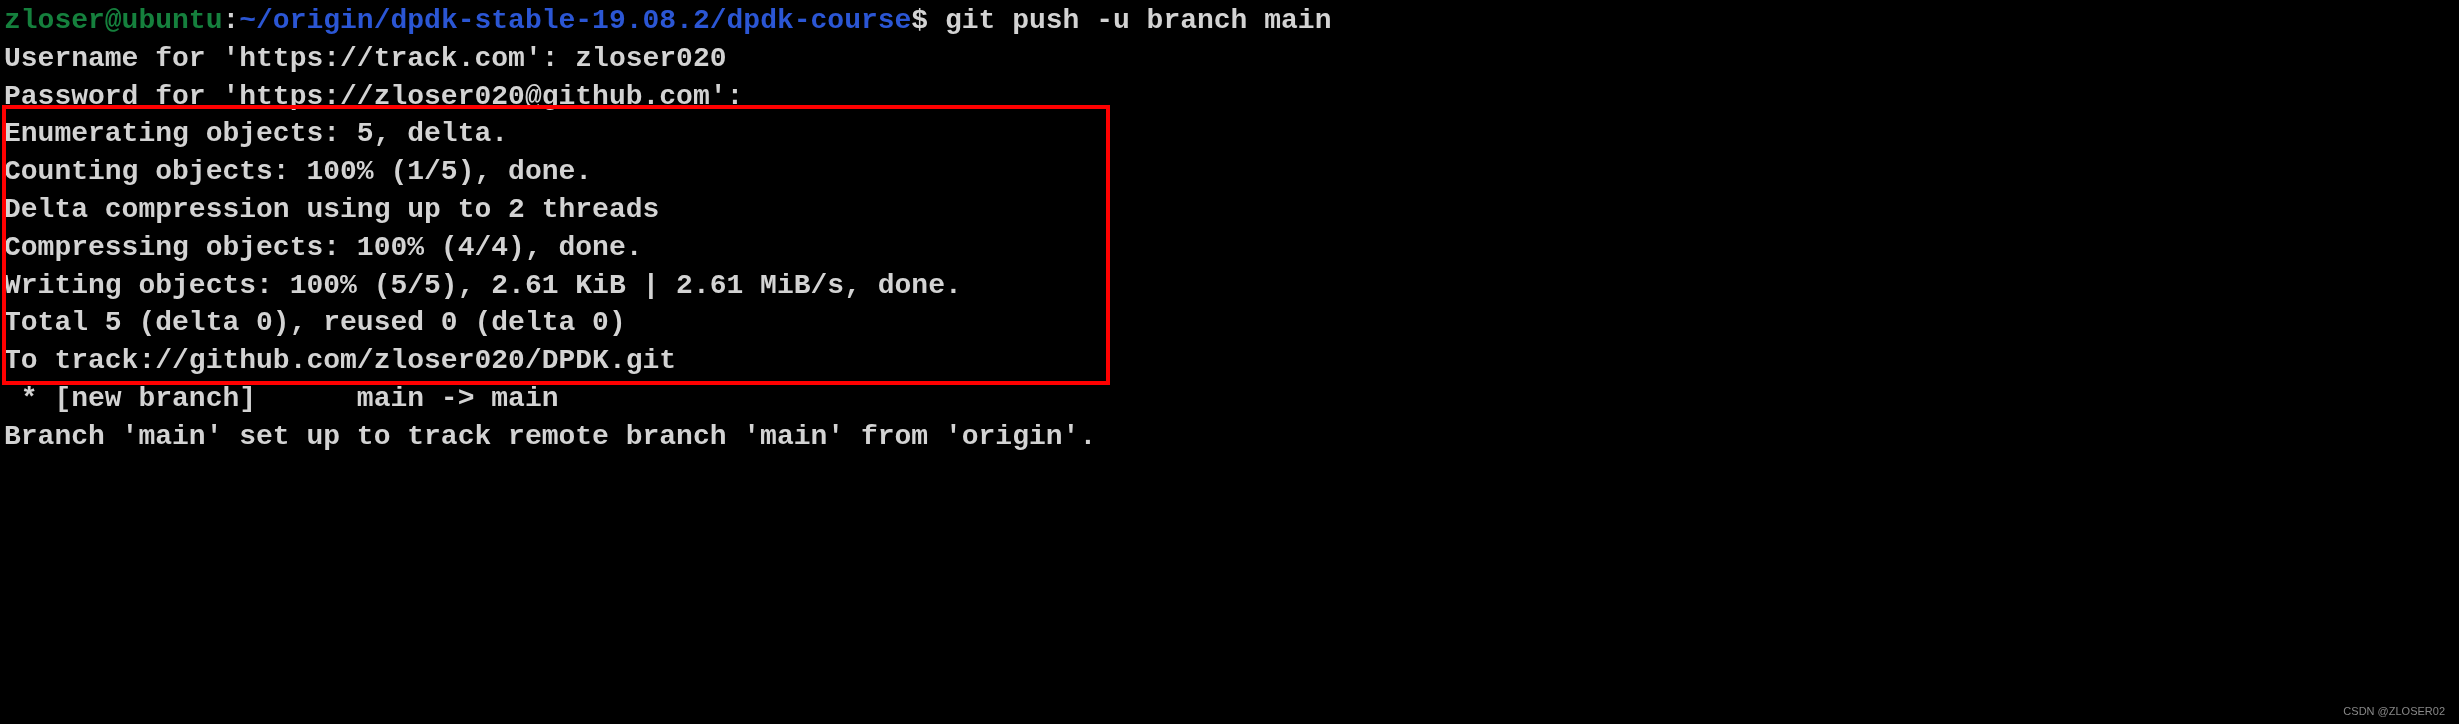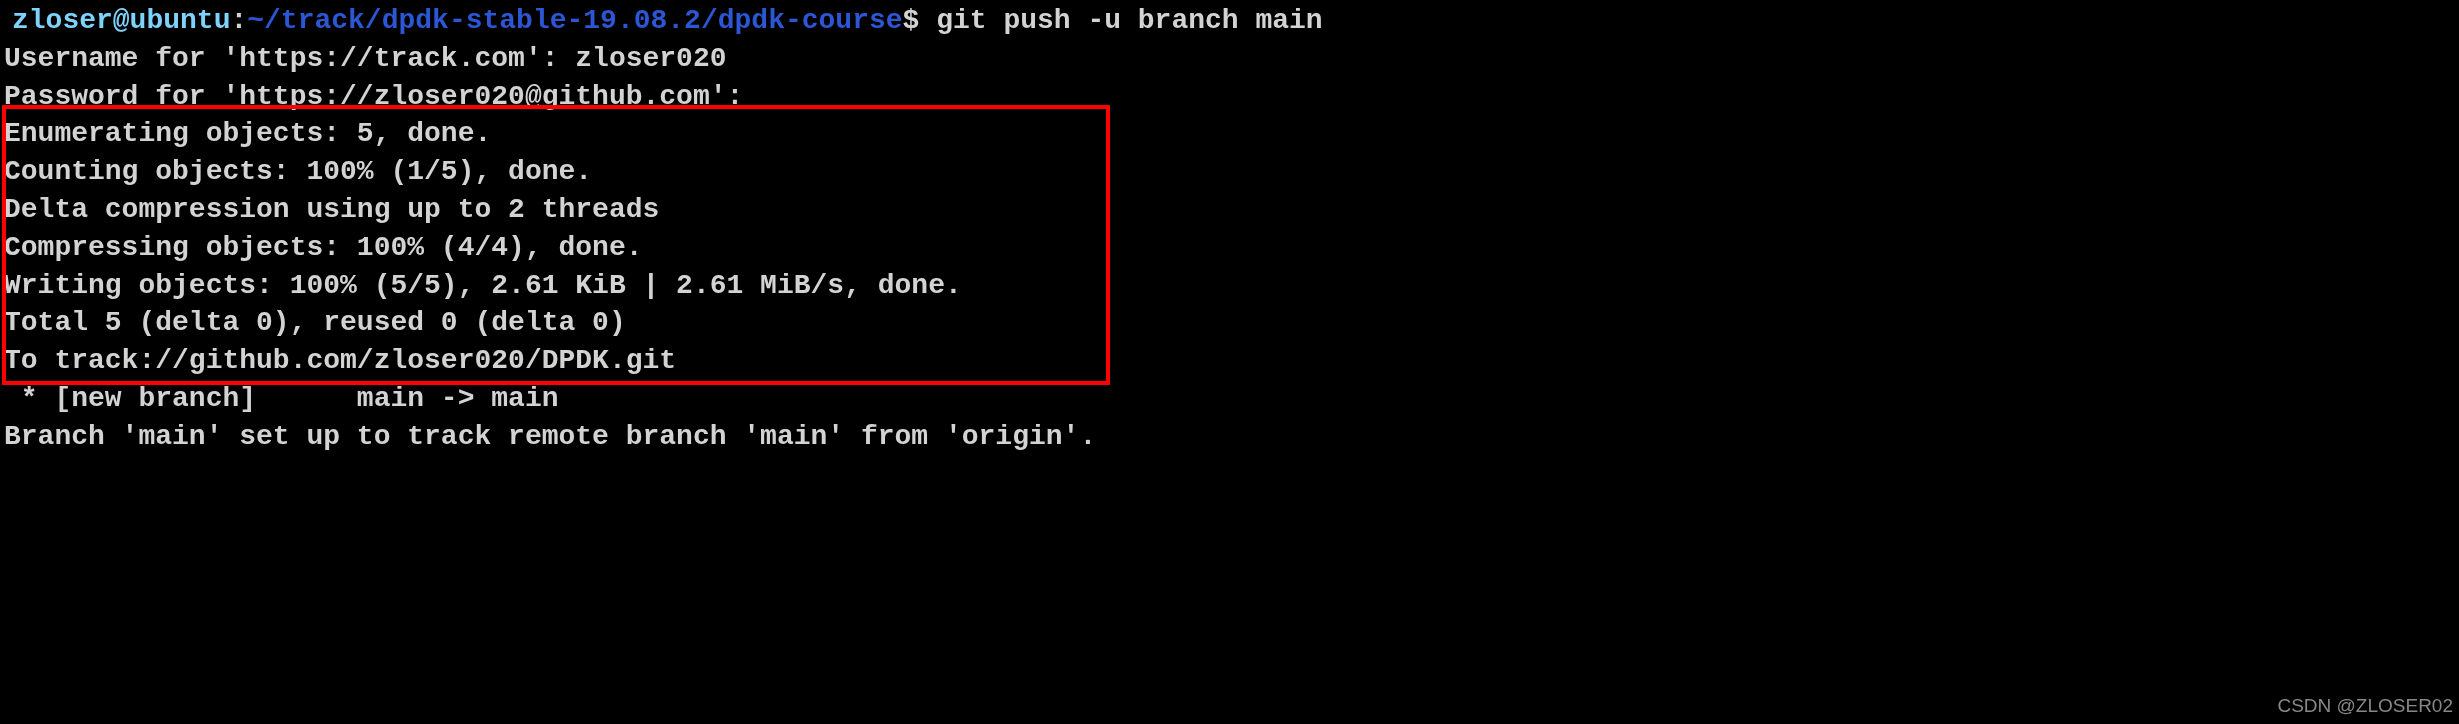"zloser@ubuntu" .green { color: #7dd3fc -> #15803d; margin-left: 8px -> none }
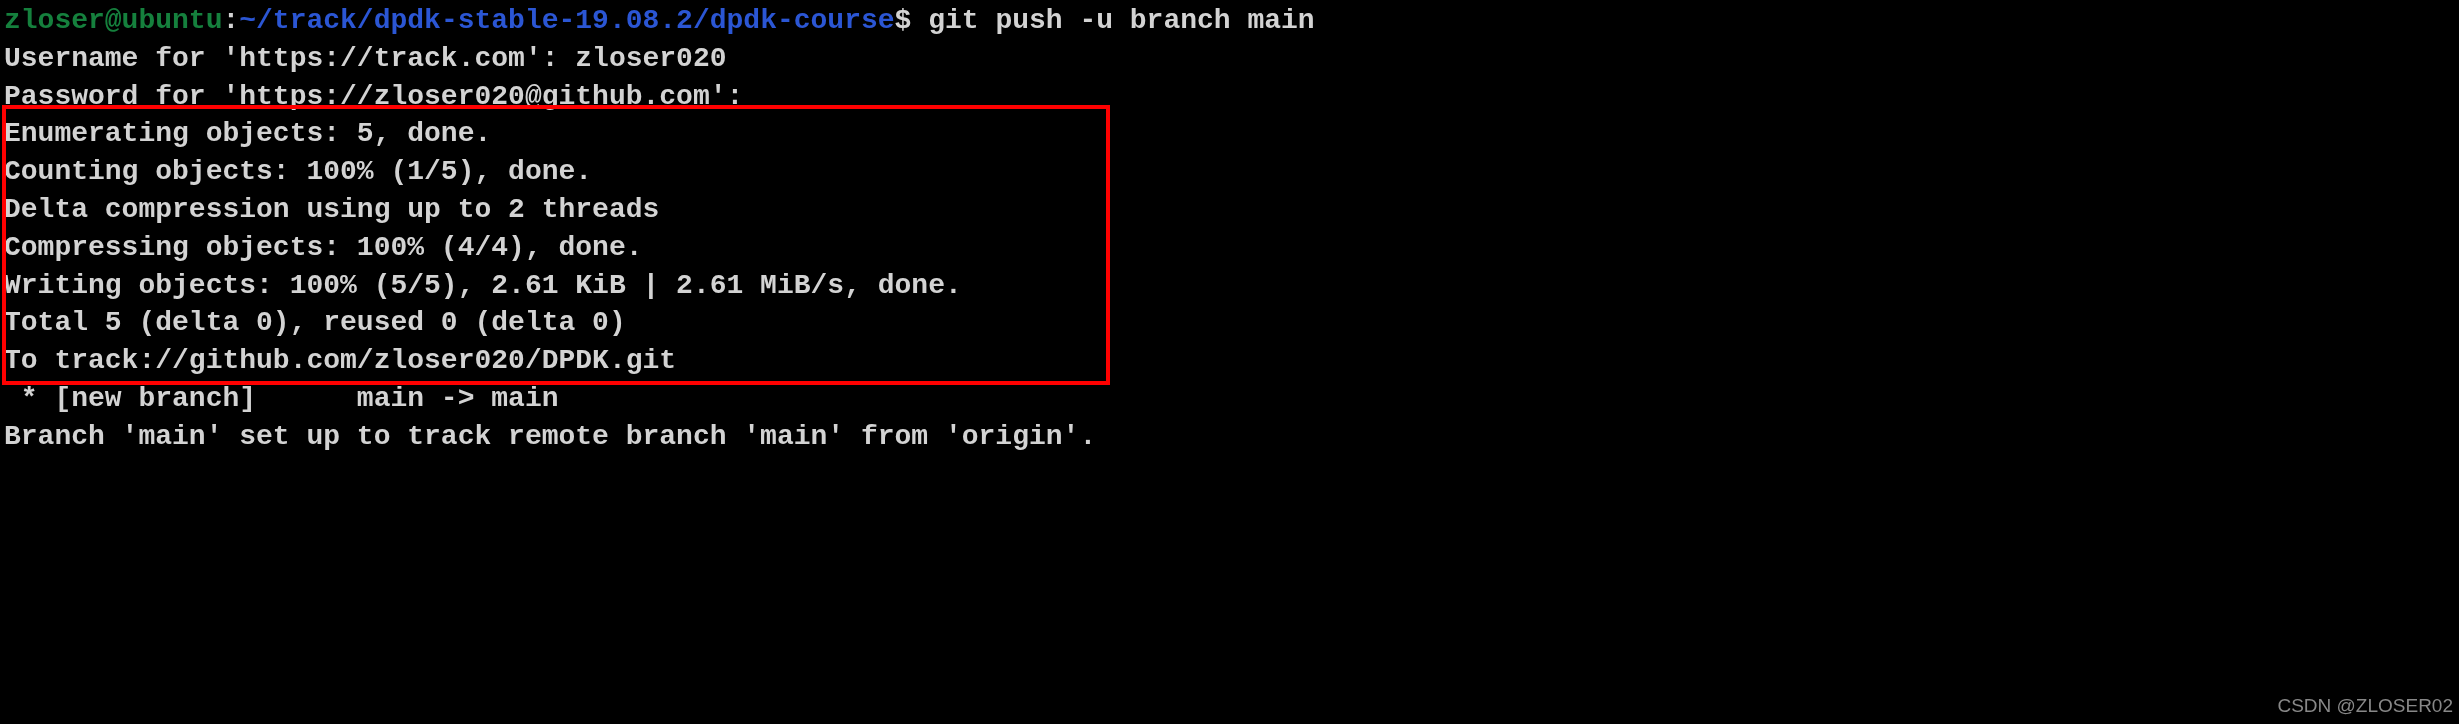"~/track/dpdk-stable-19.08.2/dpdk-course" span.blue { text: /track/dpdk-stable-19.08.2/dpdk-course -> /origin/dpdk-stable-19.08.2/dpdk-course }
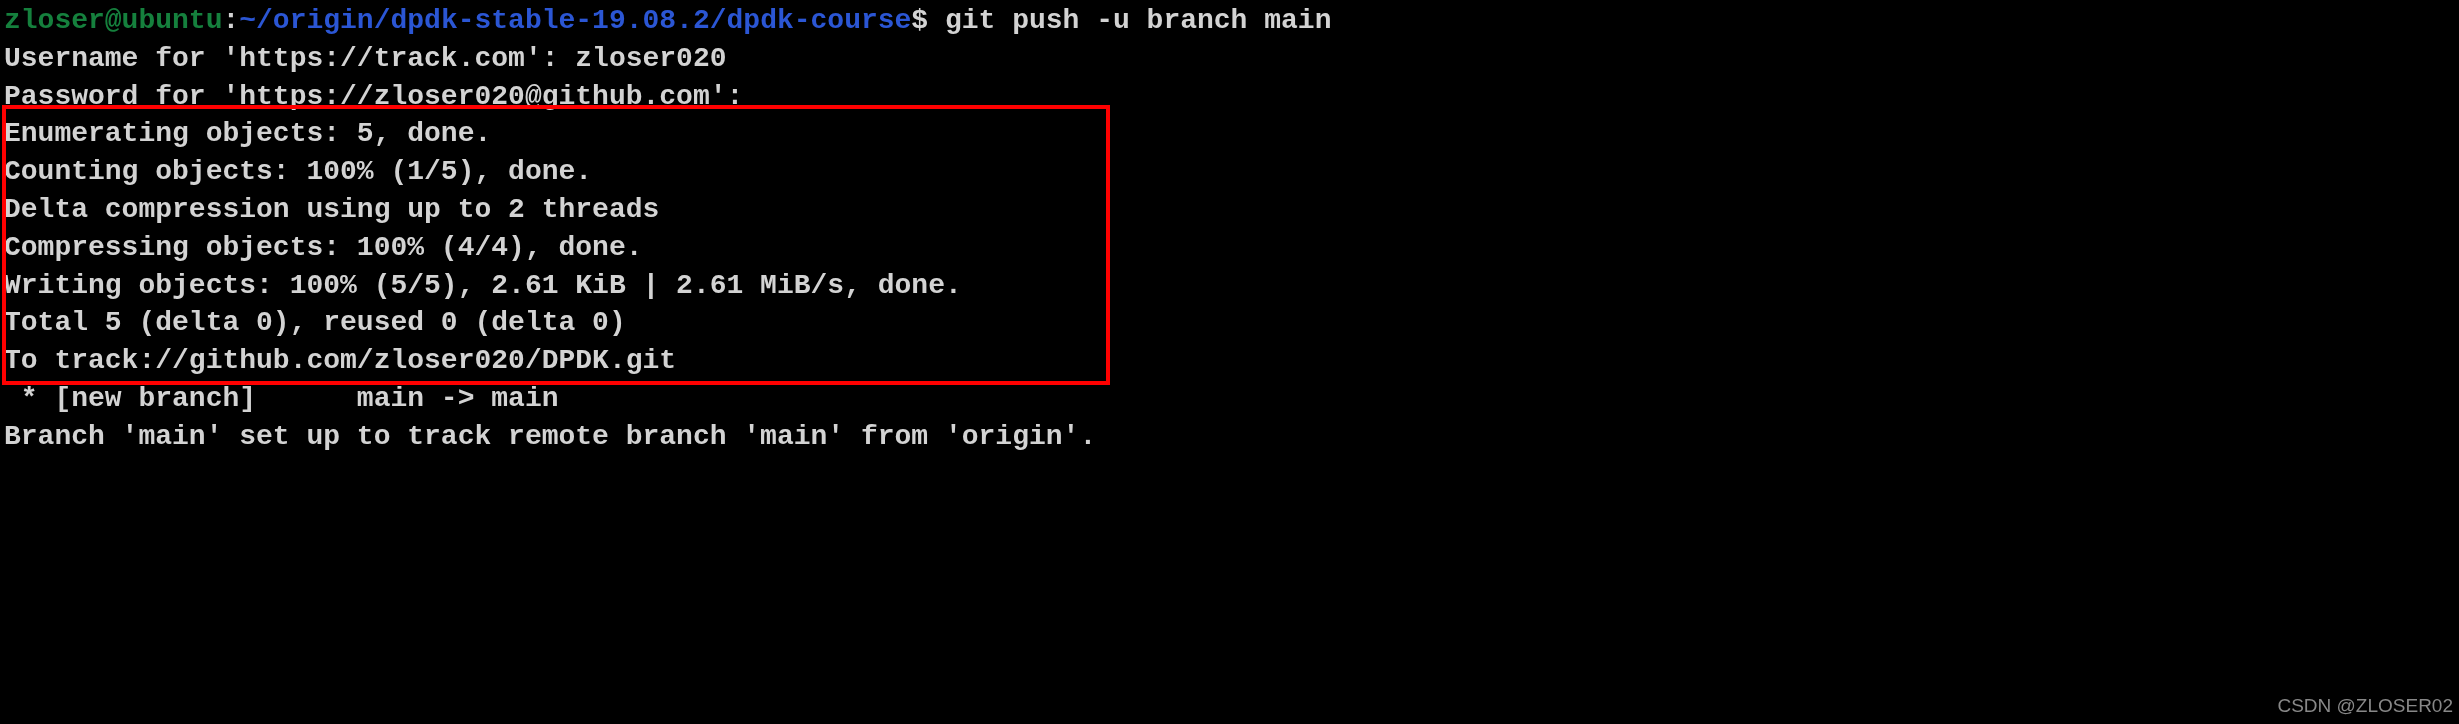"Enumerating objects: 5, done." div.line { text: done -> delta }
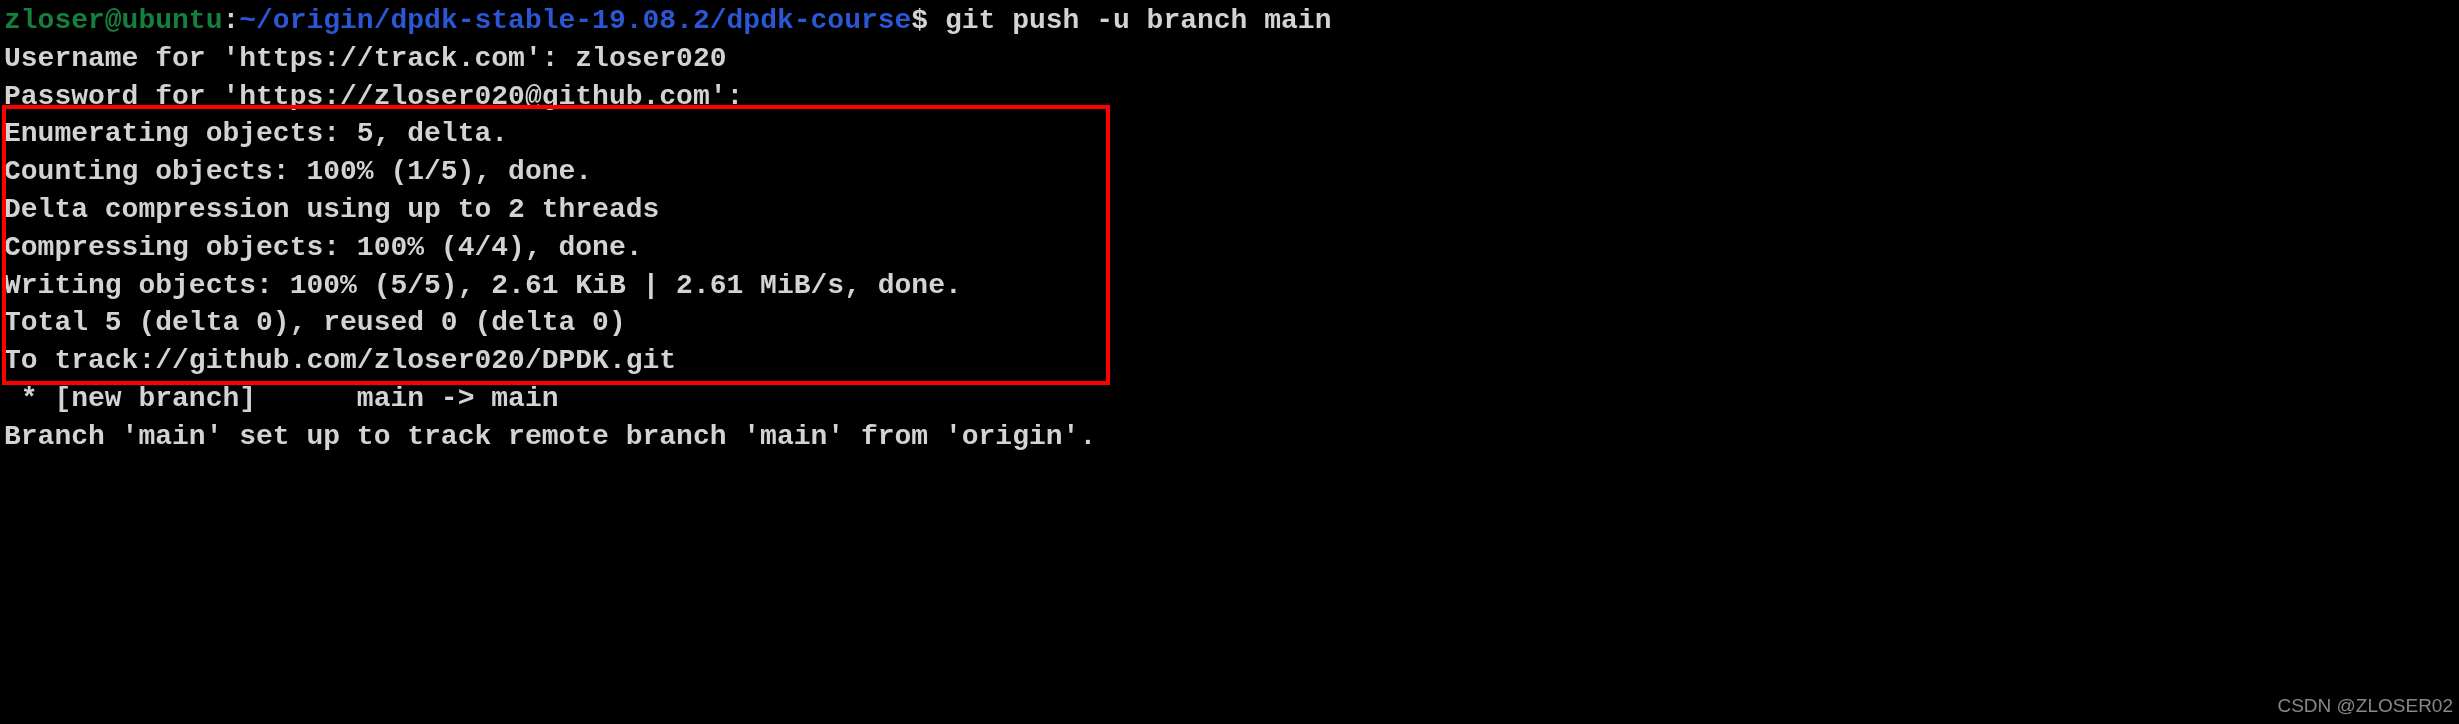"CSDN @ZLOSER02" .watermark { font-size: 19px -> 11px; right: 6px -> 14px }
